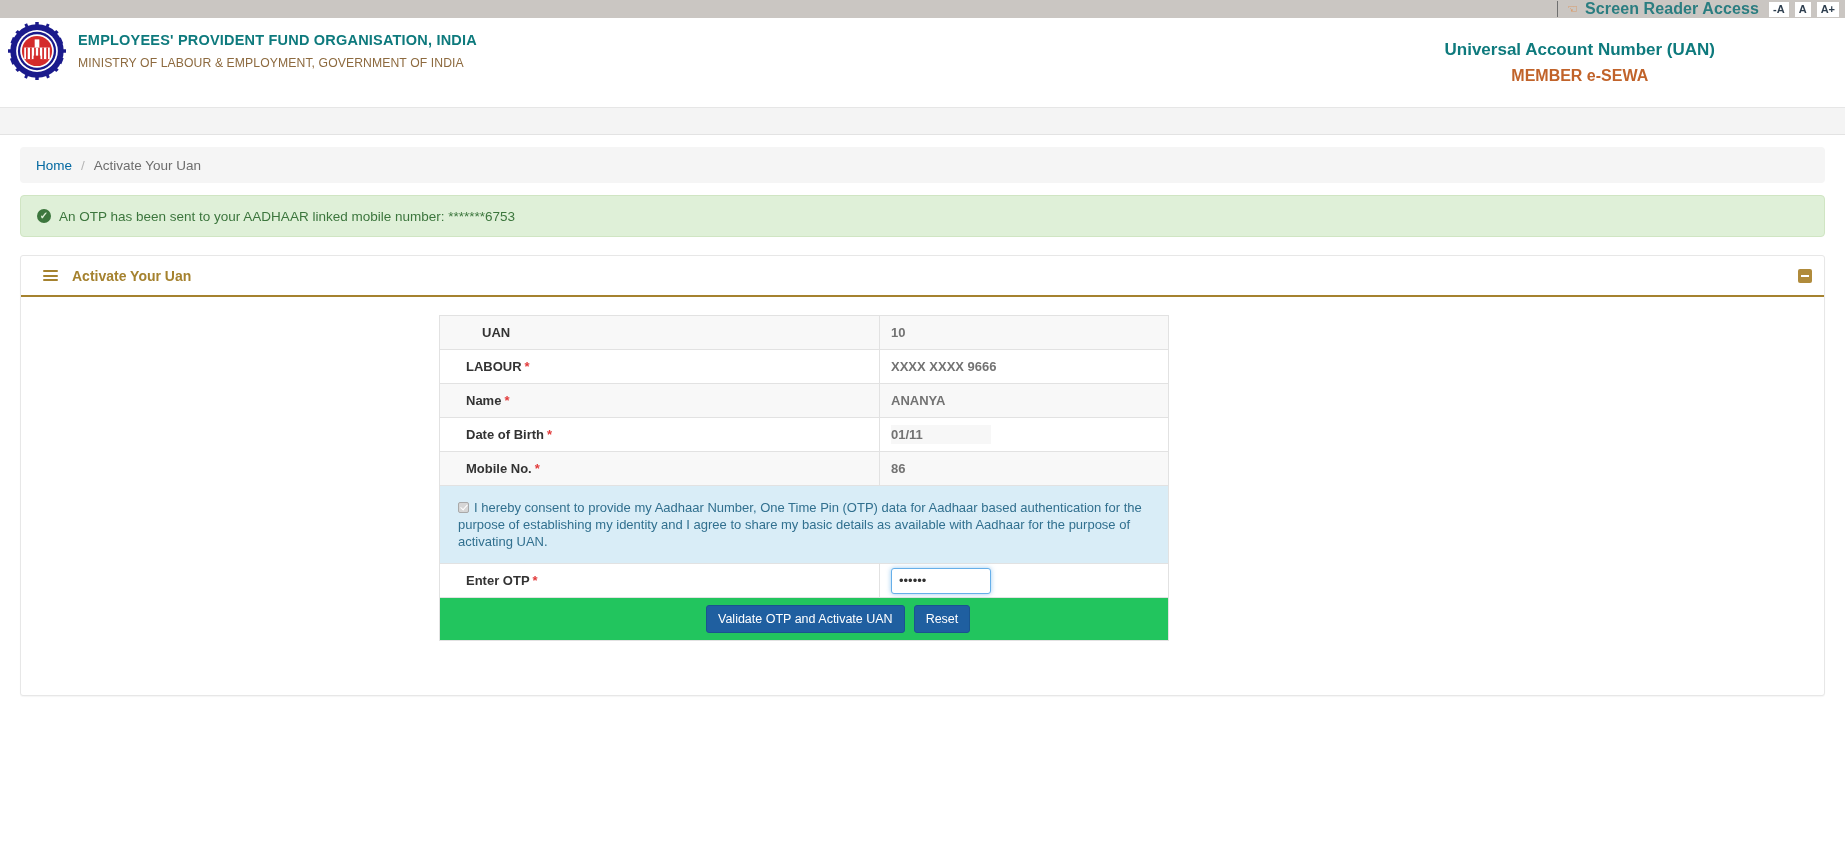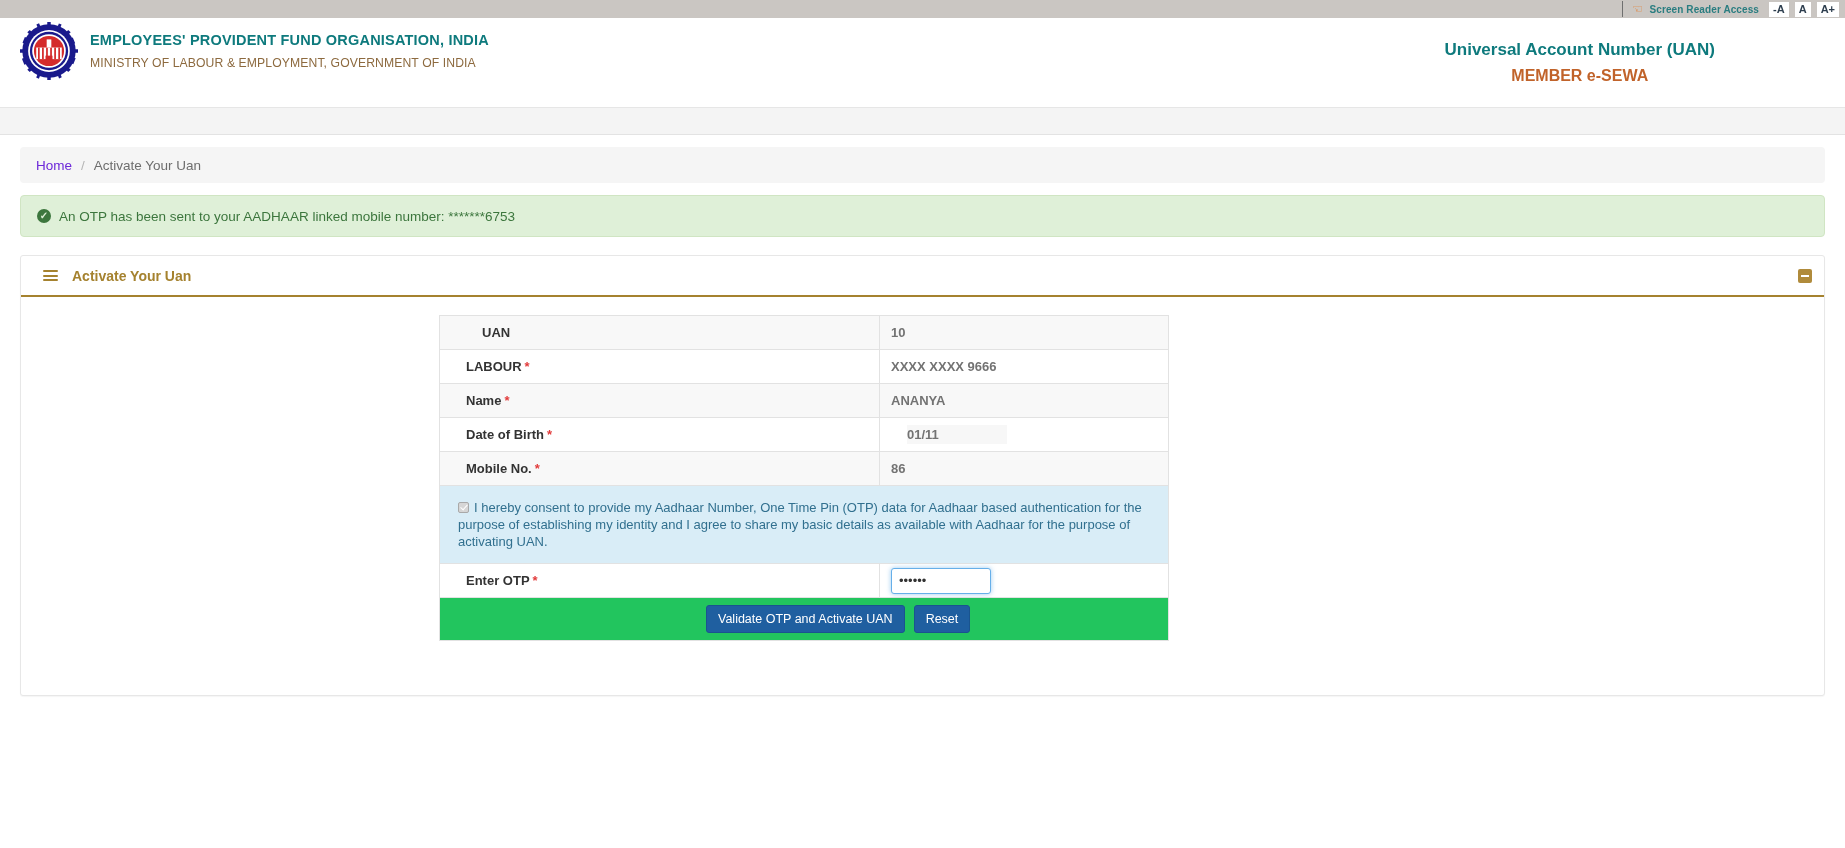"Screen Reader Access" .sra-label { font-size: 10px -> 16px }
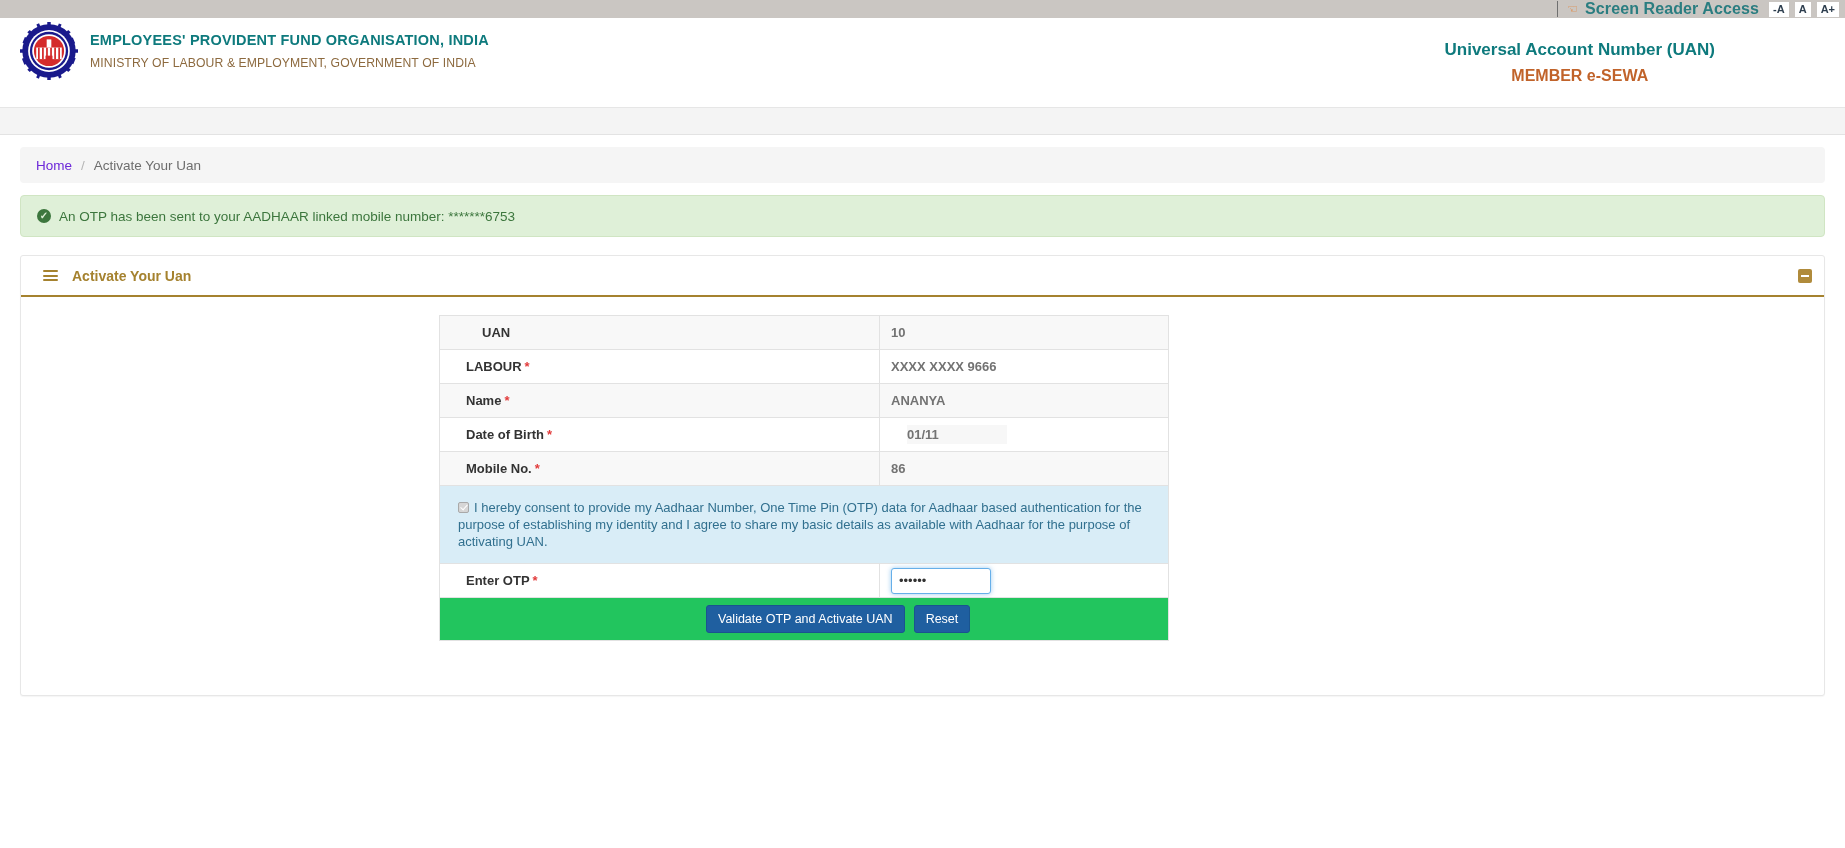"EMPLOYEES' PROVIDENT FUND ORGANISATION," .brand { left: 20px -> 8px }
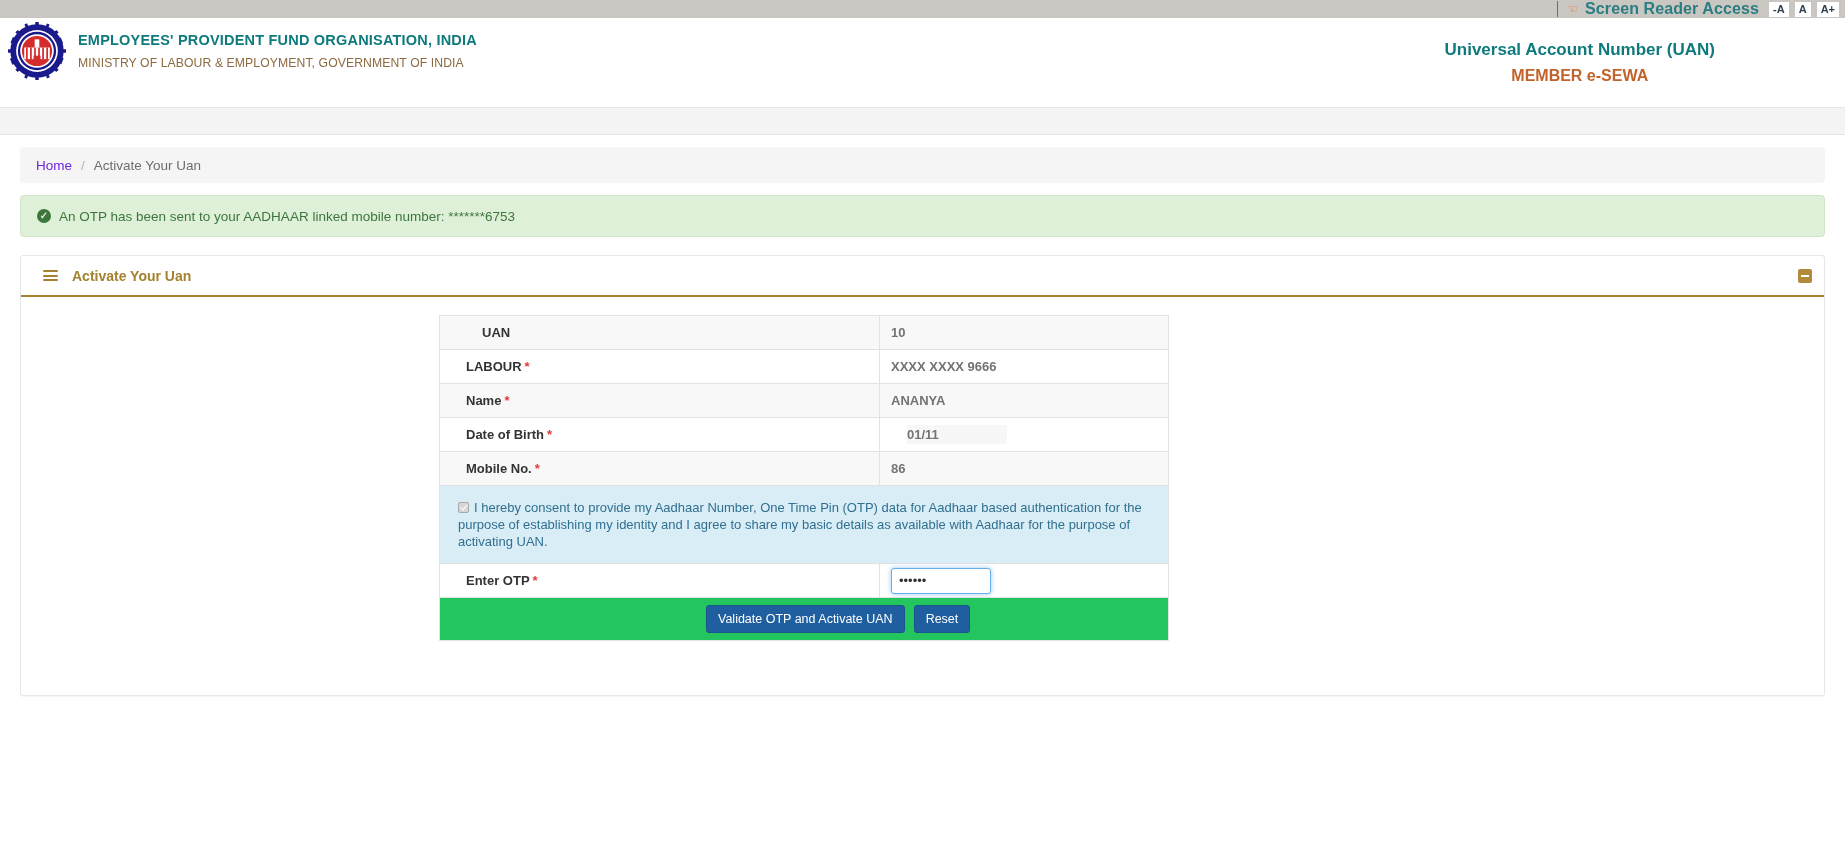"Home" .breadcrumb a { color: #6d28d9 -> #0369a1 }
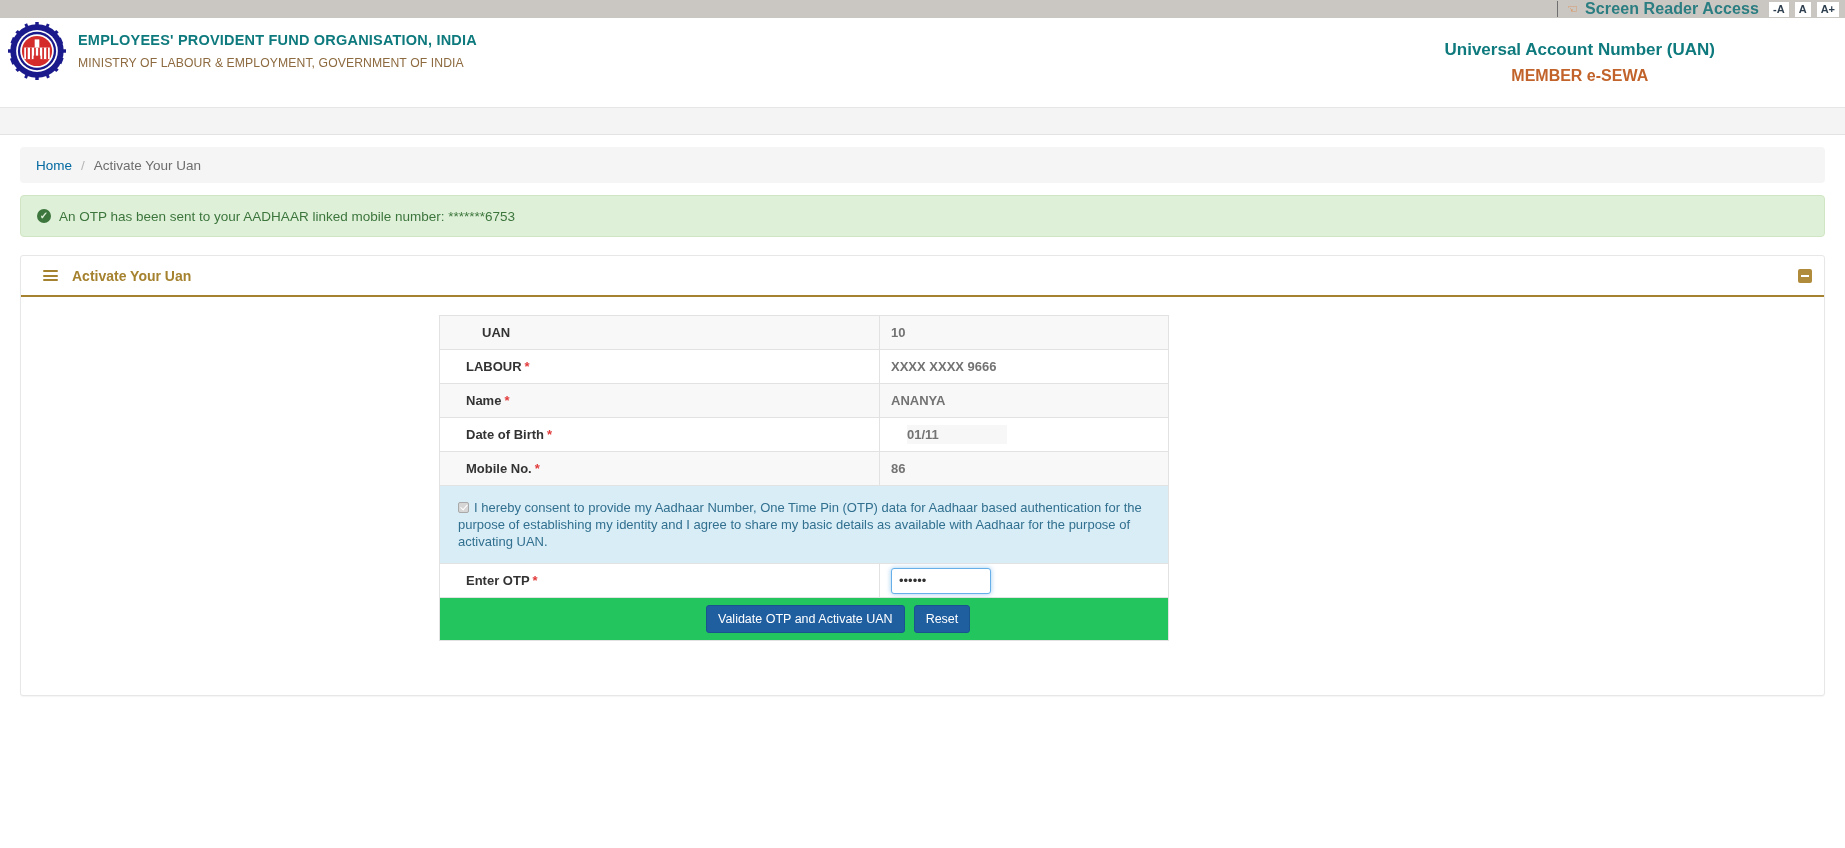"01/11" .dob-val { margin-left: 16px -> none }
